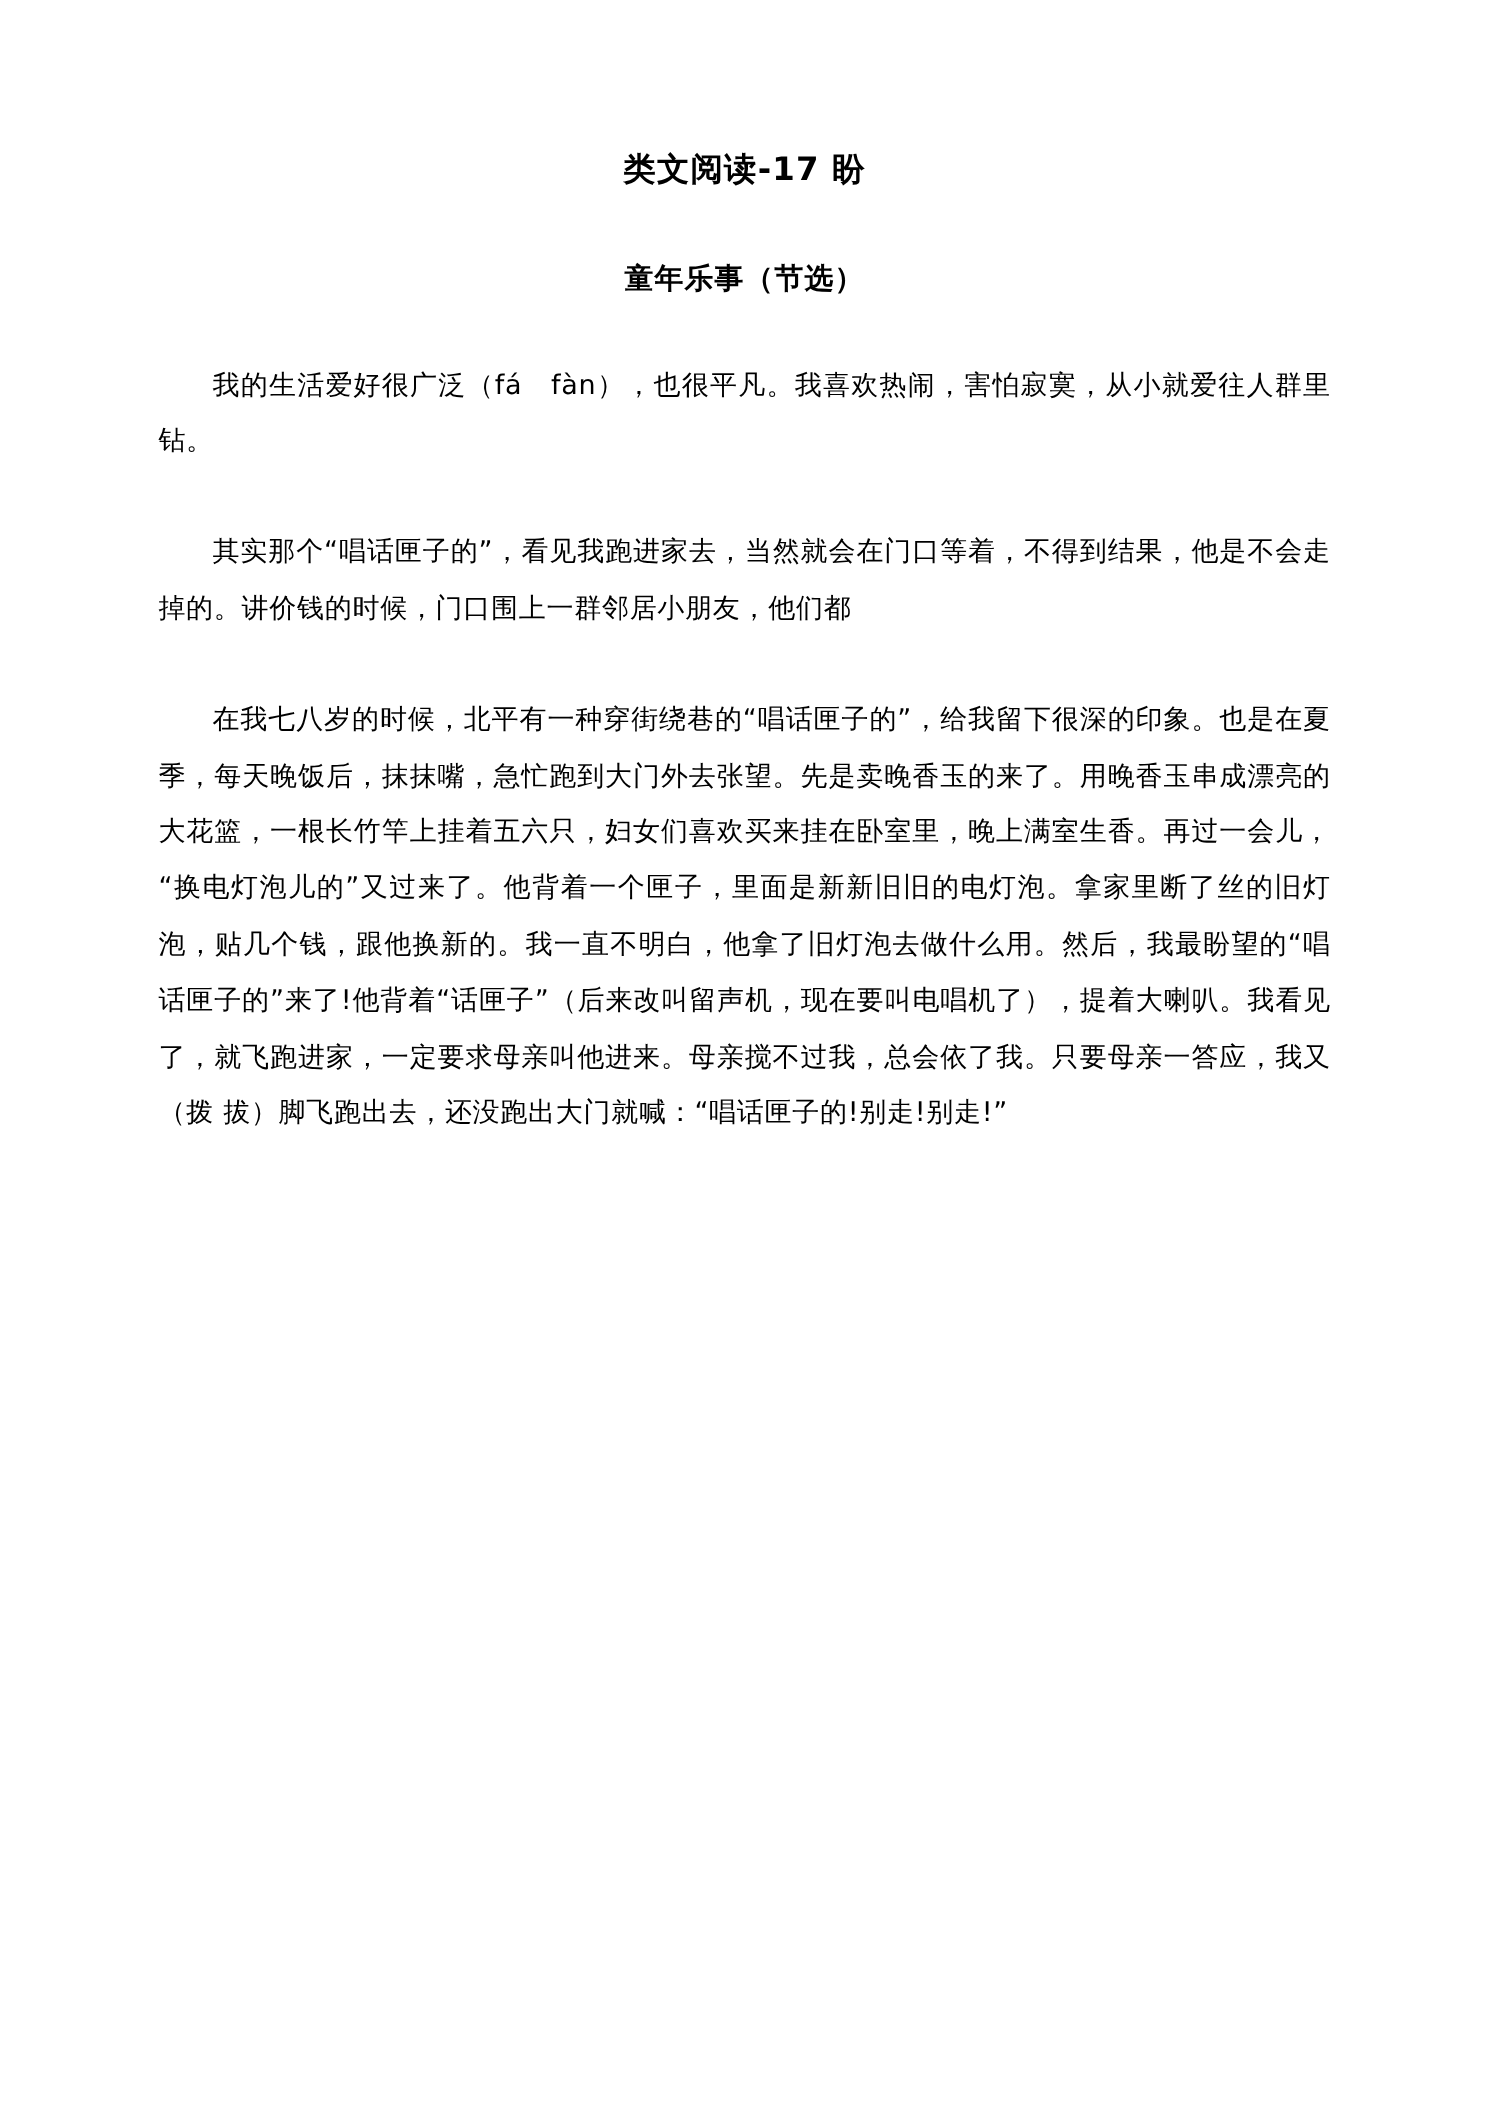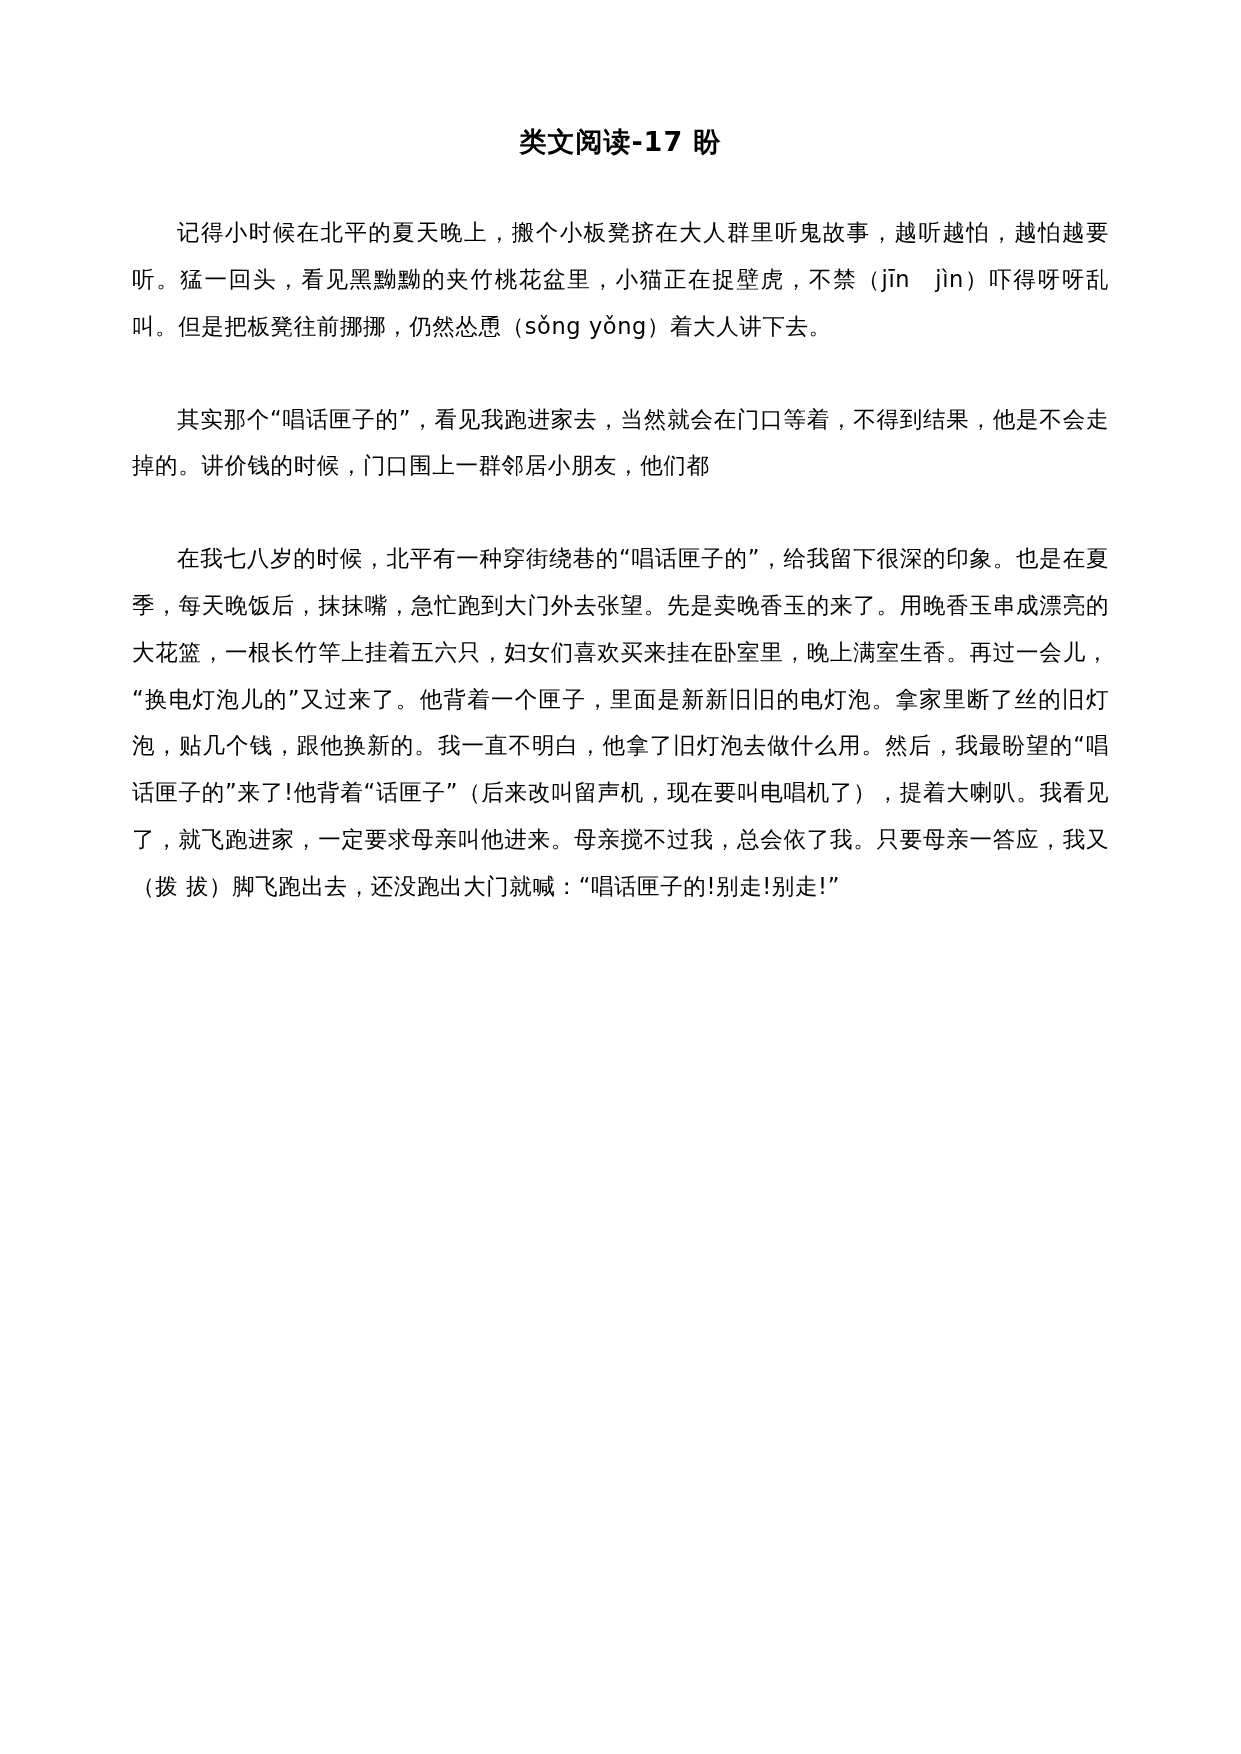"童年乐事（节选）" h2.doc-subtitle { html: none -> <h2>童年乐事（节选）</h2> }
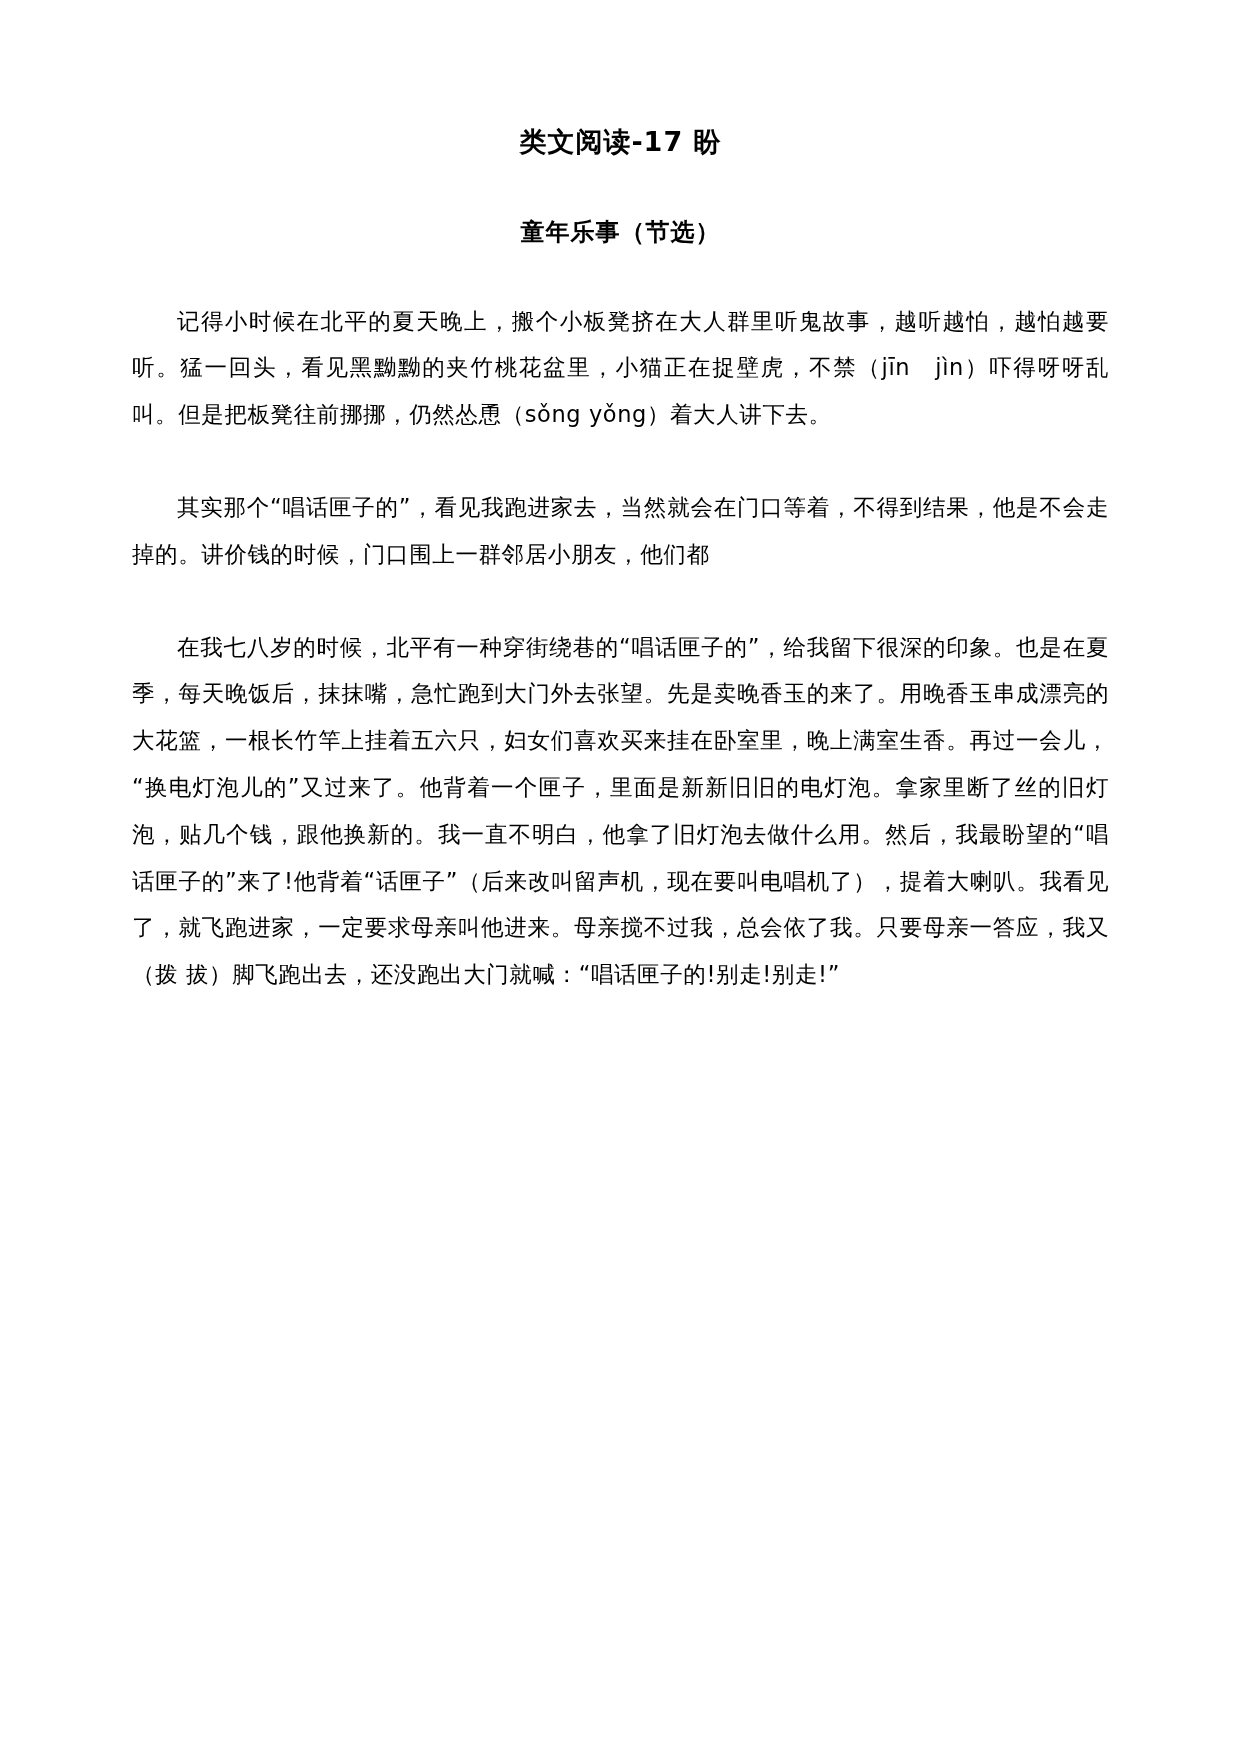"我的生活爱好很广泛（fá" p.body-text { html: none -> <p>我的生活爱好很广泛（fá fàn），也很平凡。我喜欢热闹，害怕寂寞，从小就爱往人群里钻。</p> }
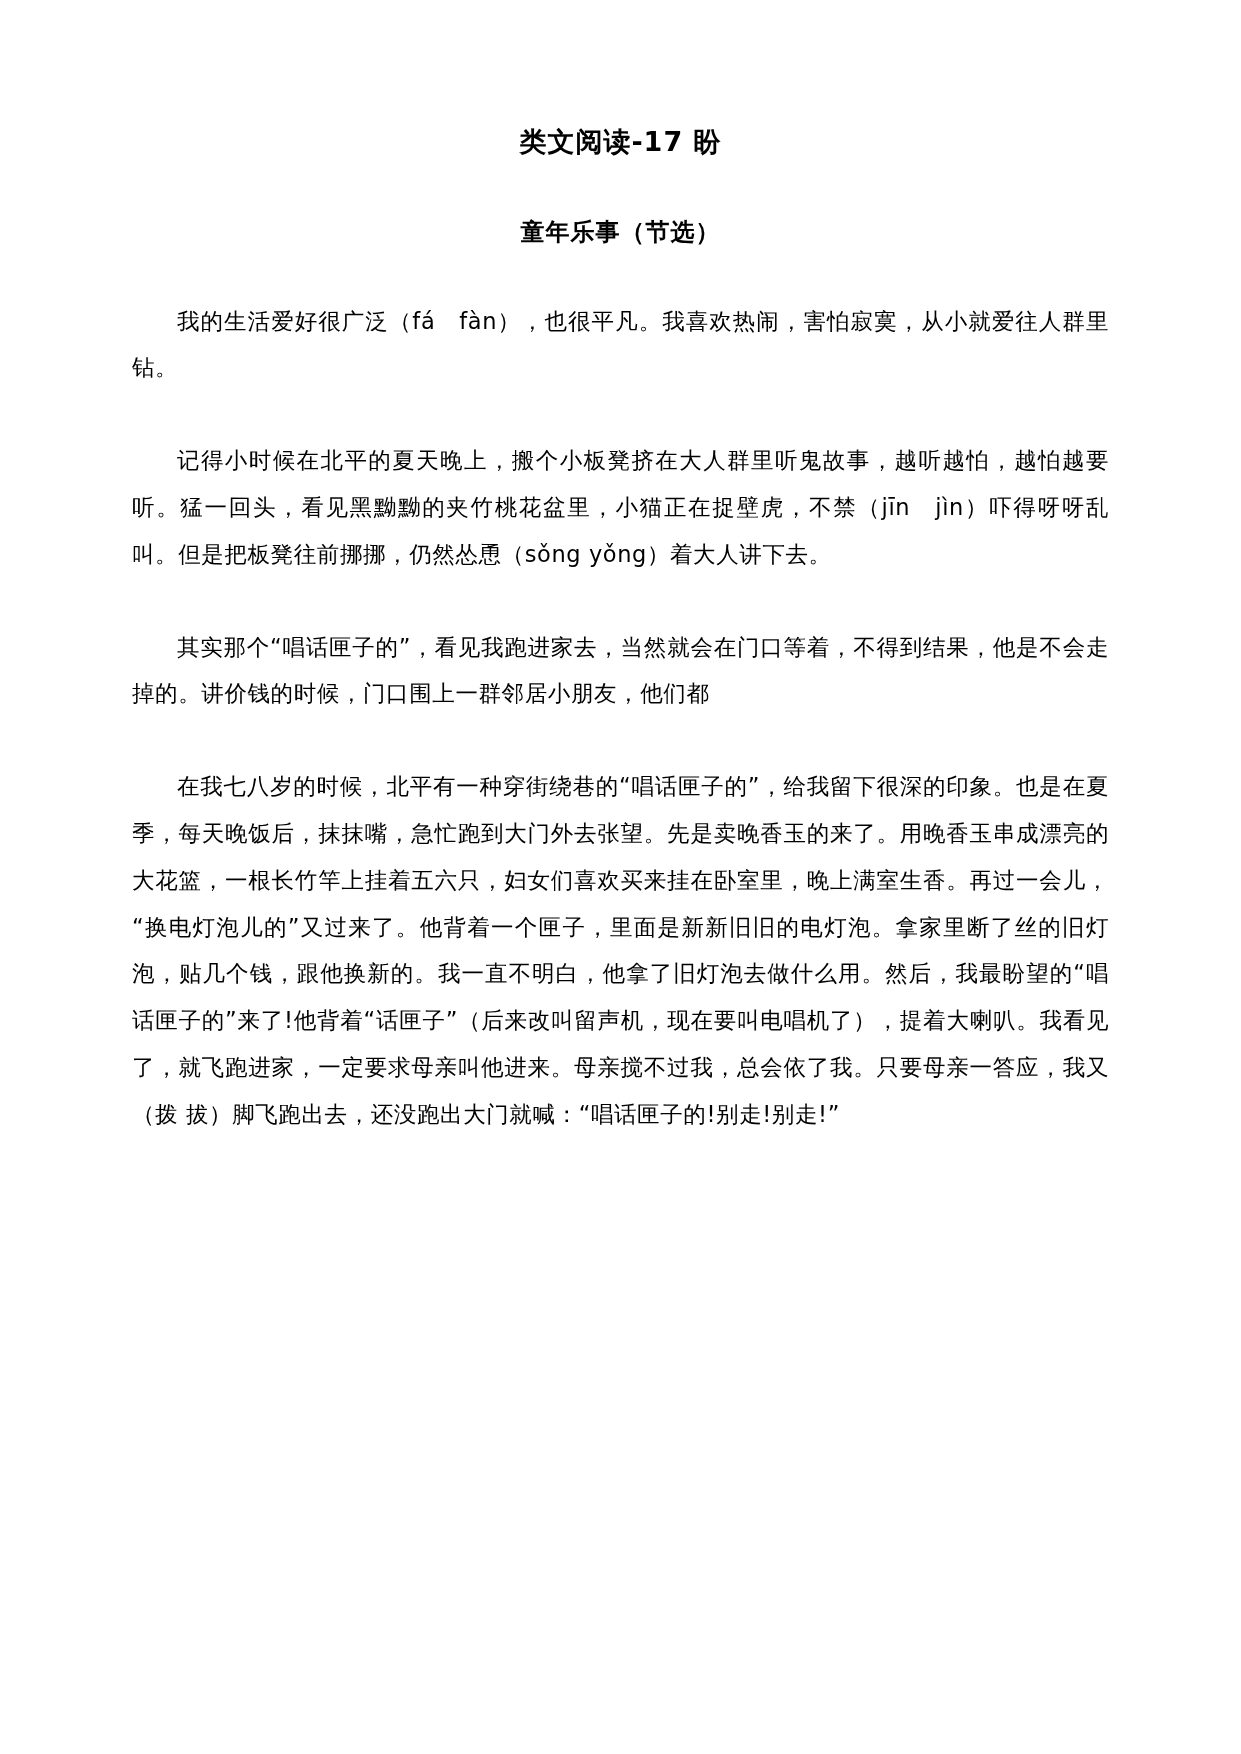"记得小时候在北平的夏天晚上，搬个小板凳挤在大人群里听鬼故事，越听越怕，越怕越要听" p.body-text { html: <p>记得小时候在北平的夏天晚上，搬个小板凳挤在大人群里听鬼故事，越听越怕，越怕越要听。猛一回头，看见黑黝黝的夹竹桃花盆里，小猫正在捉壁虎，不禁（jīn jìn）吓得呀呀乱叫。但是把板凳往前挪挪，仍然怂恿（sǒng yǒng）着大人讲下去。</p> -> none }
